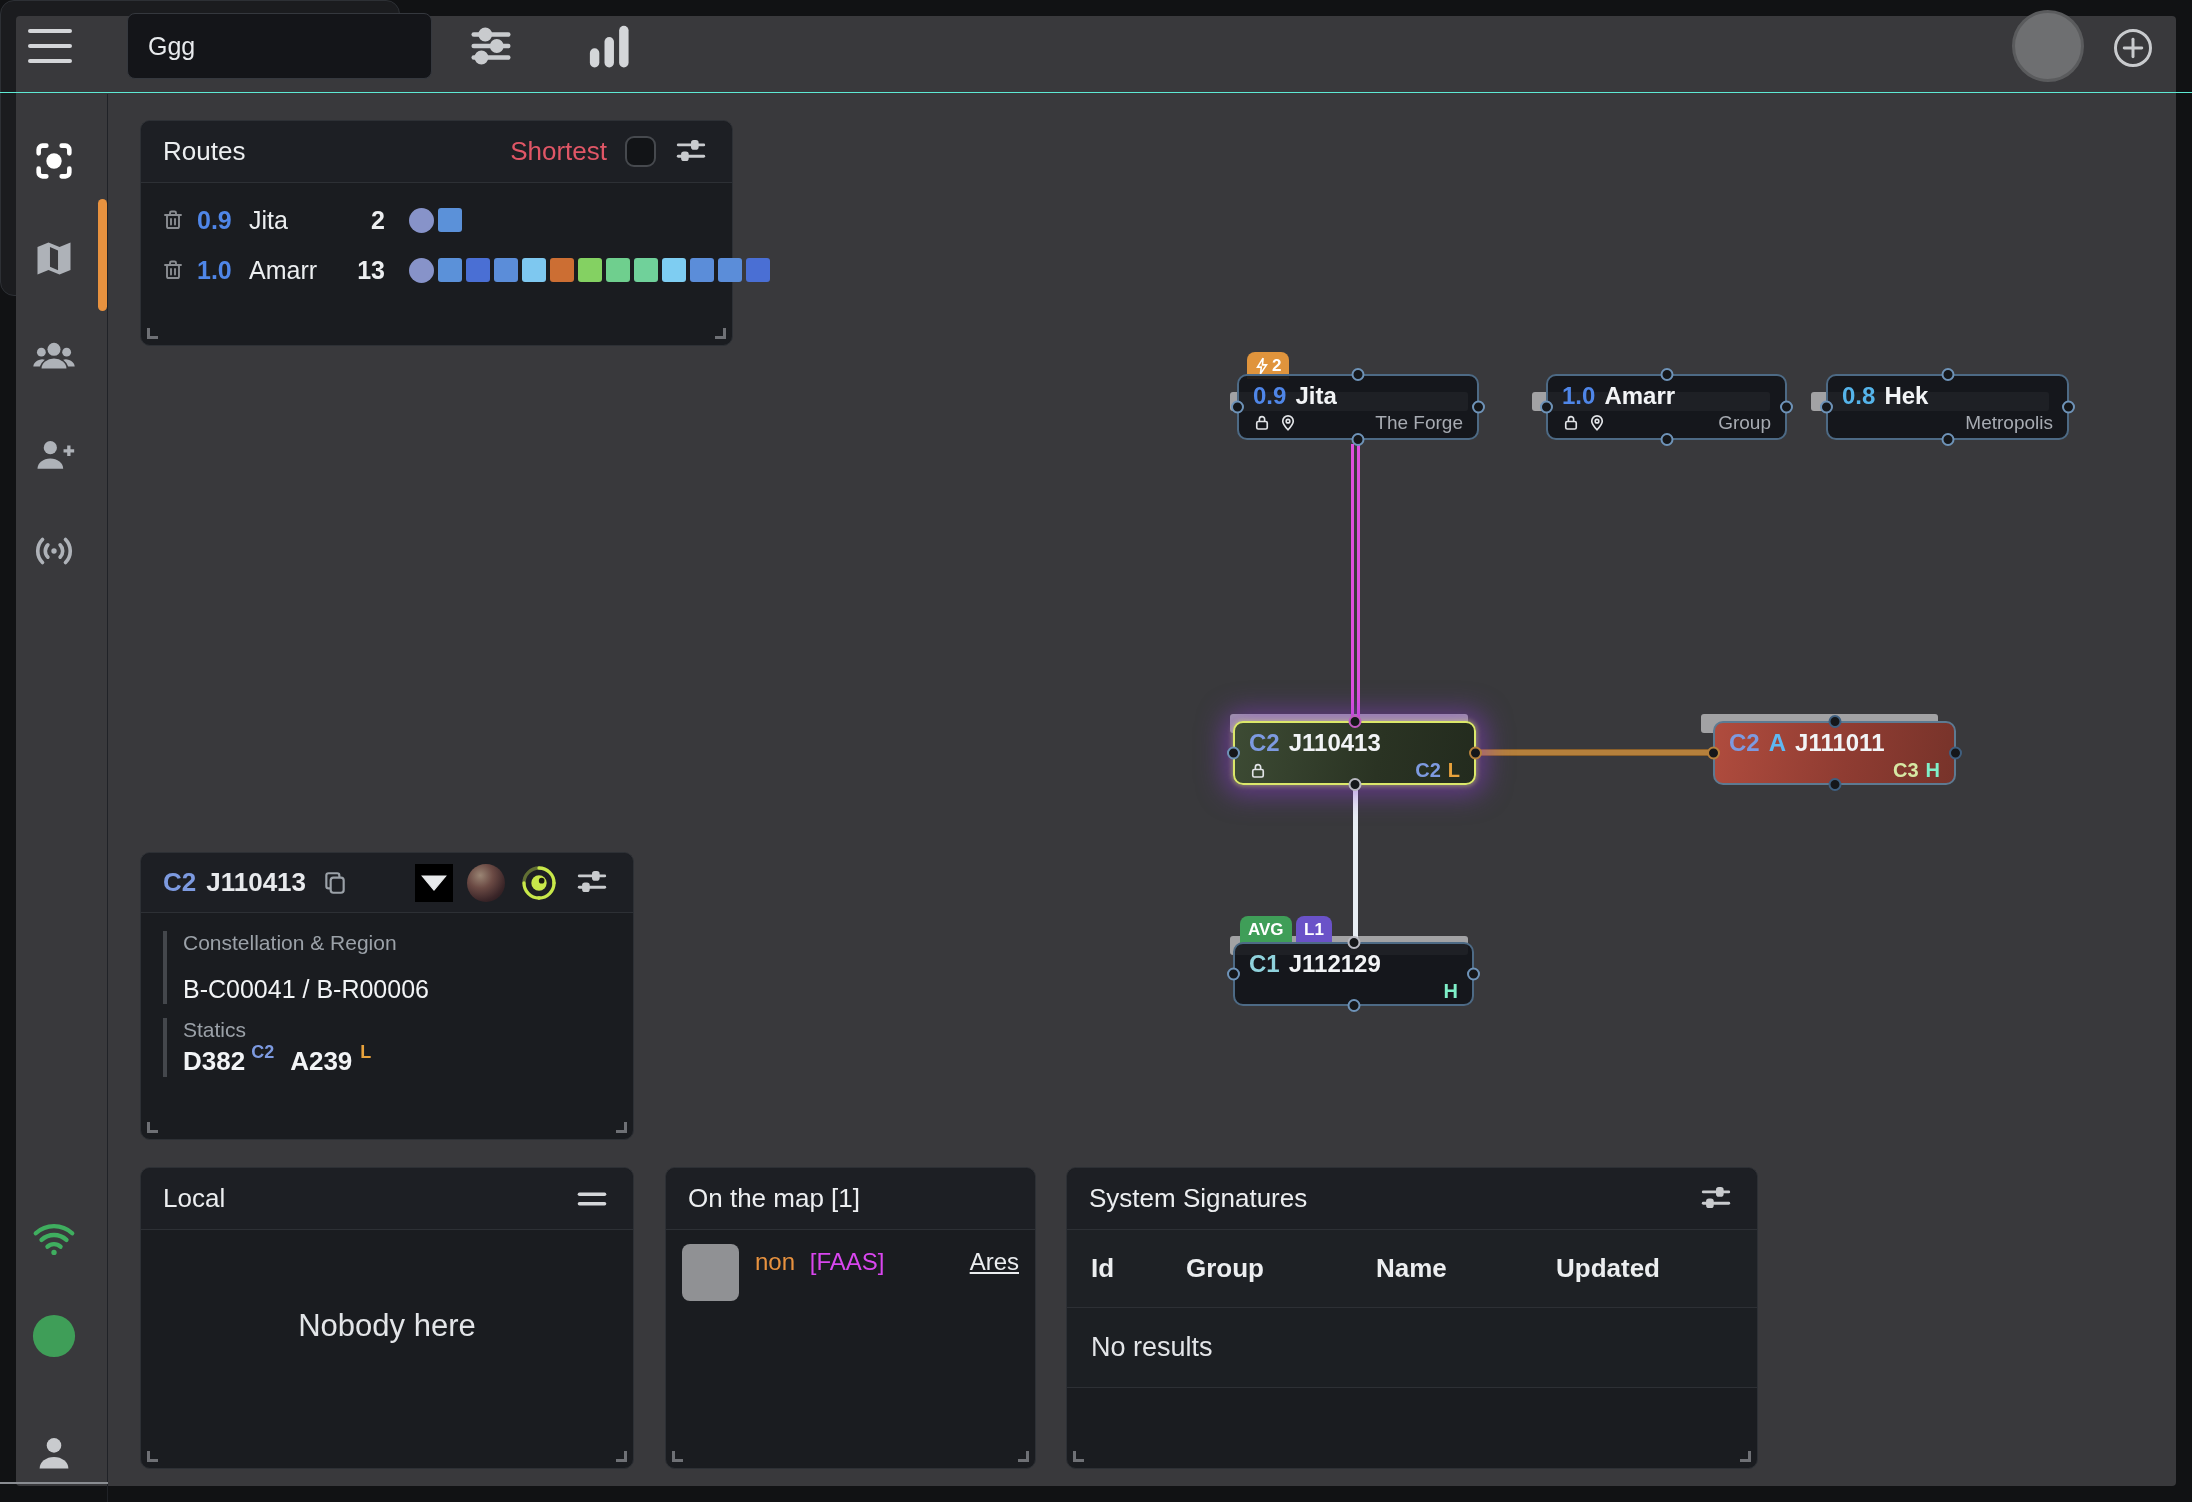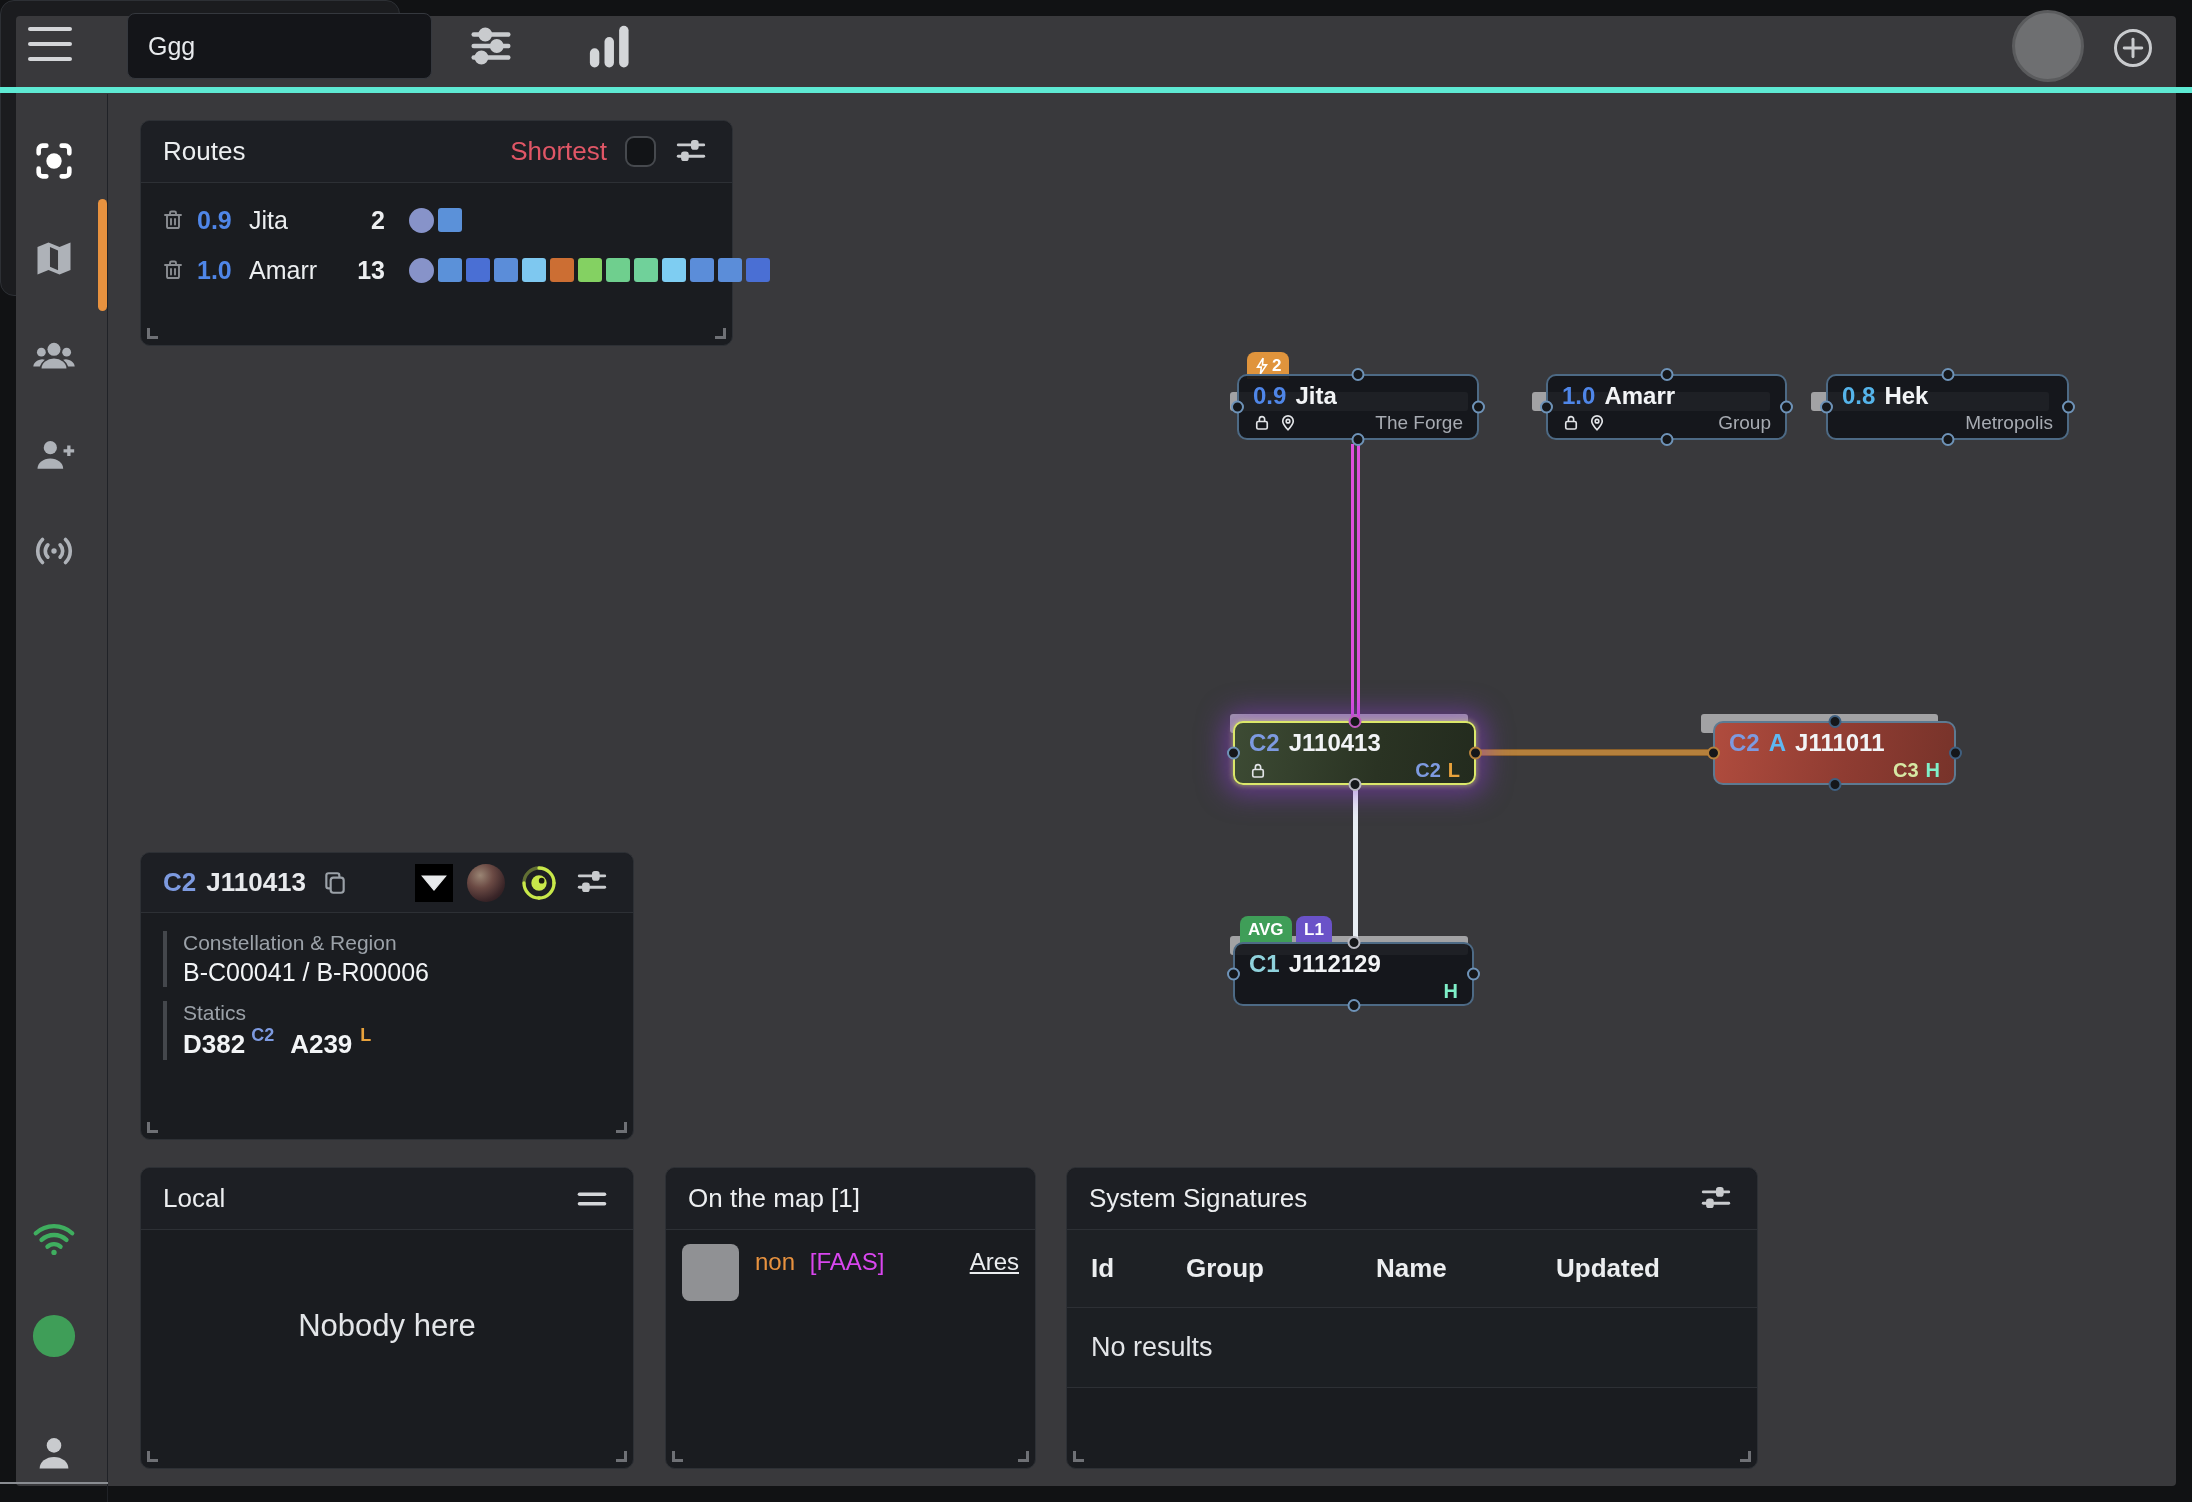"Ggg" .topbar { border-bottom: 6px solid #5eead4 -> 1px solid #5eead4 }
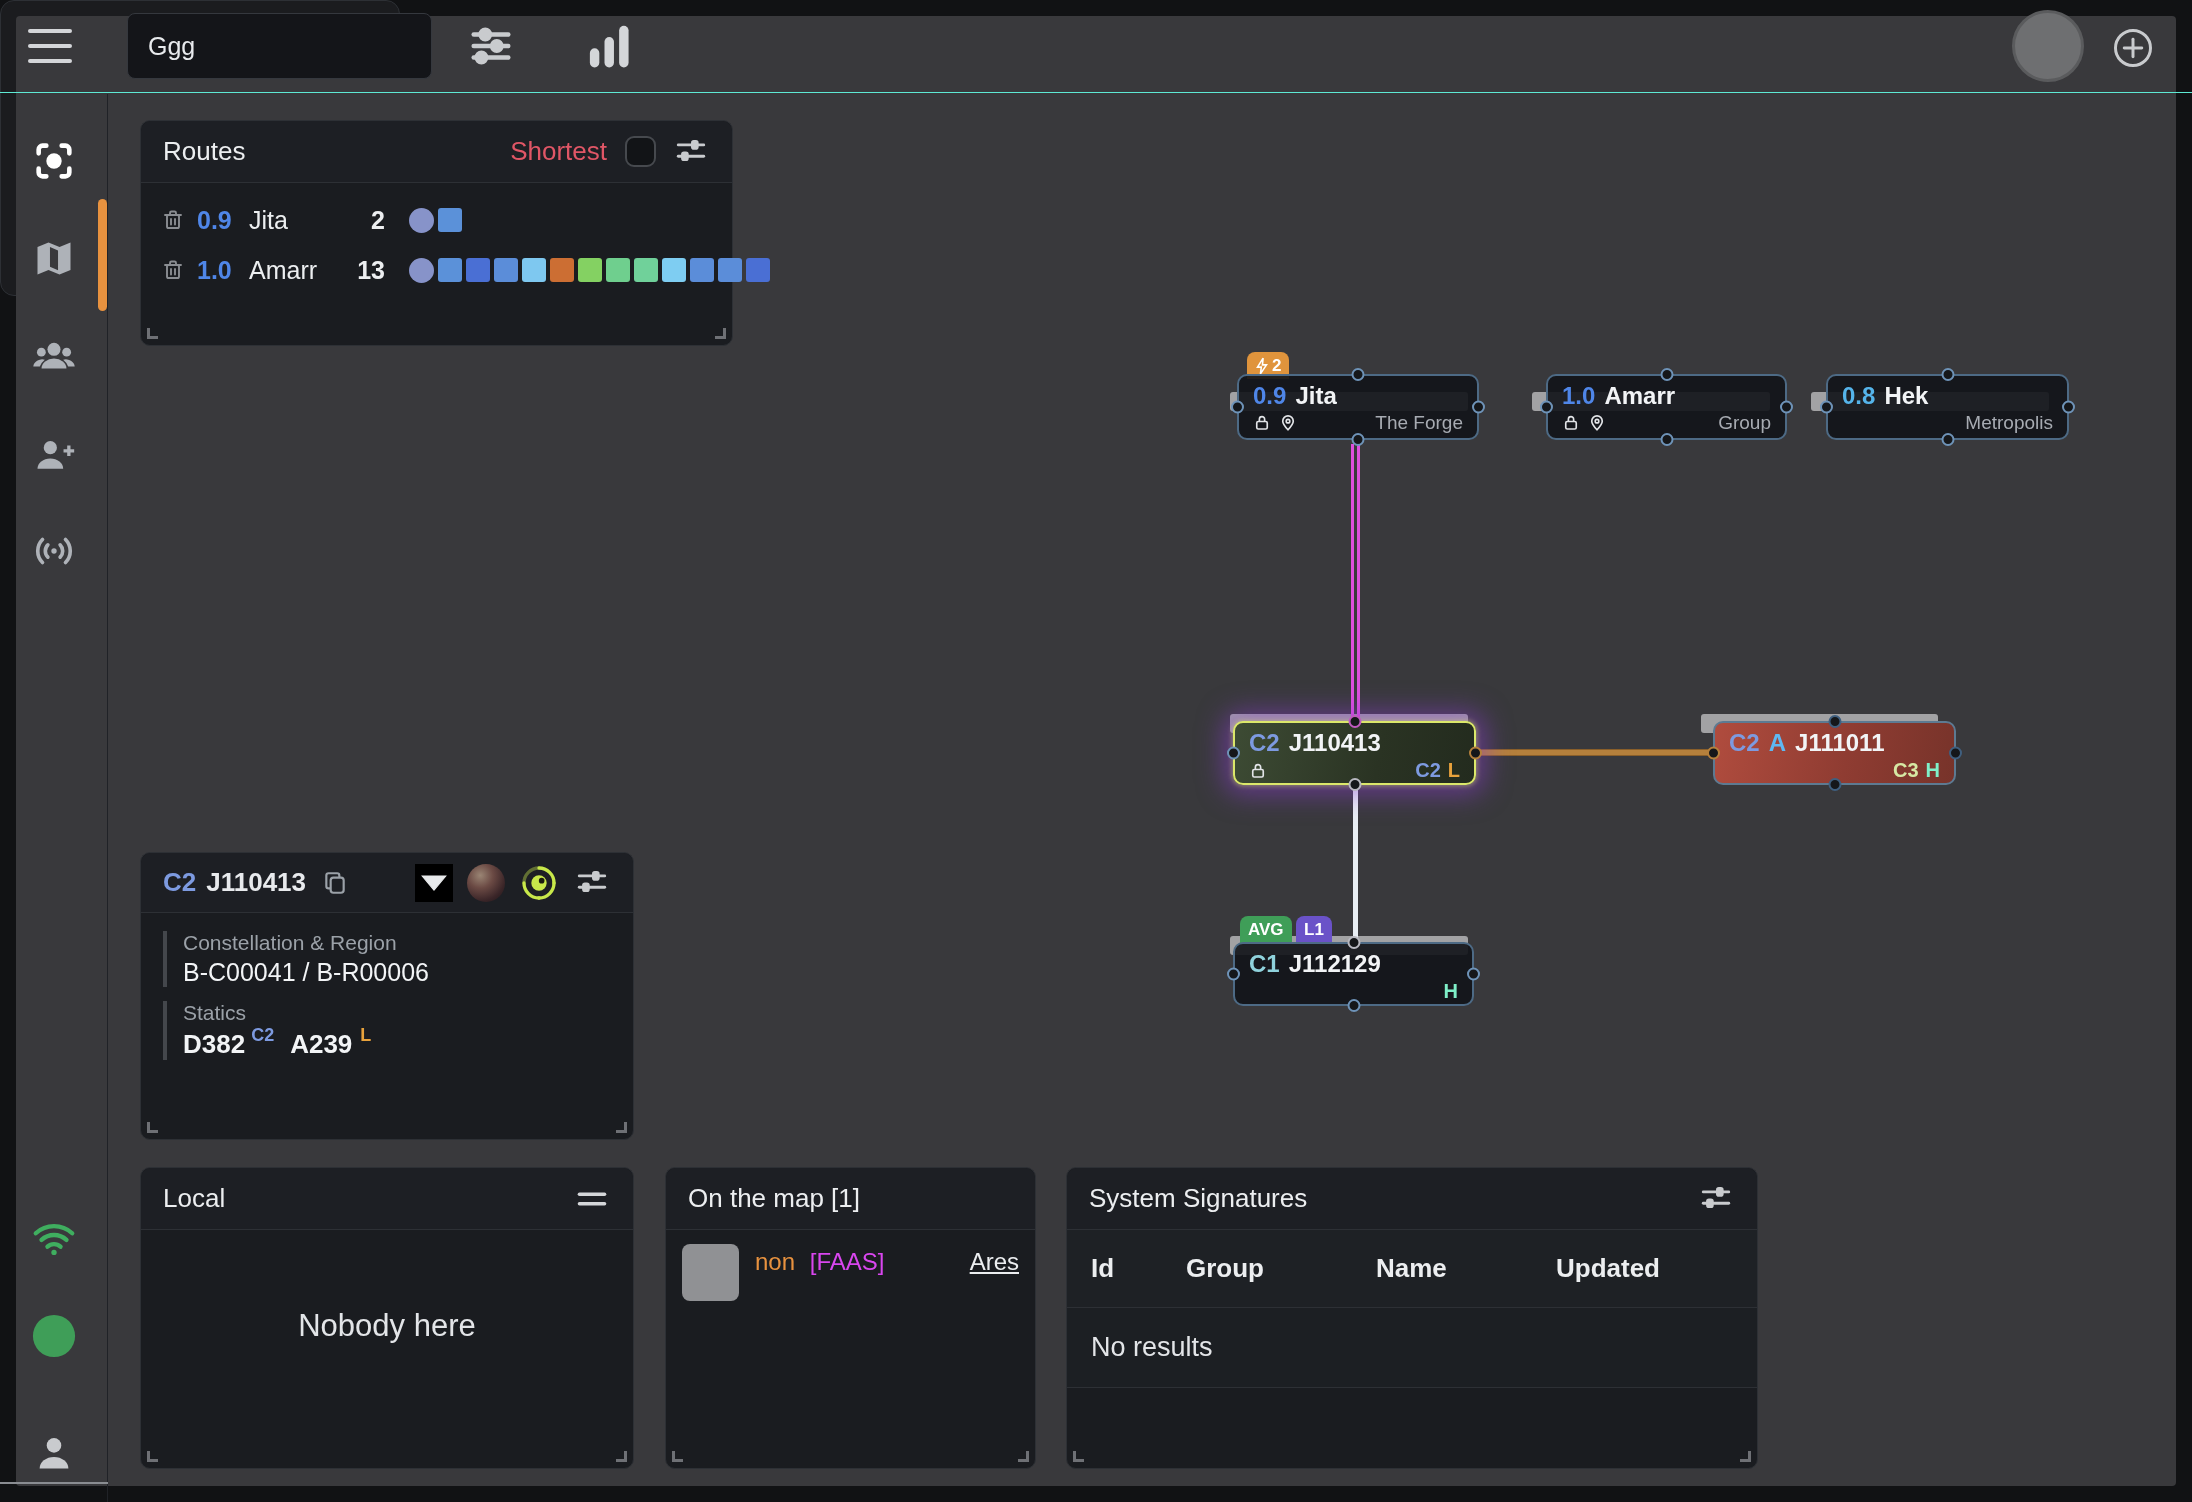"B-C00041 / B-R00006" .info-value { margin-top: 3px -> 20px }
